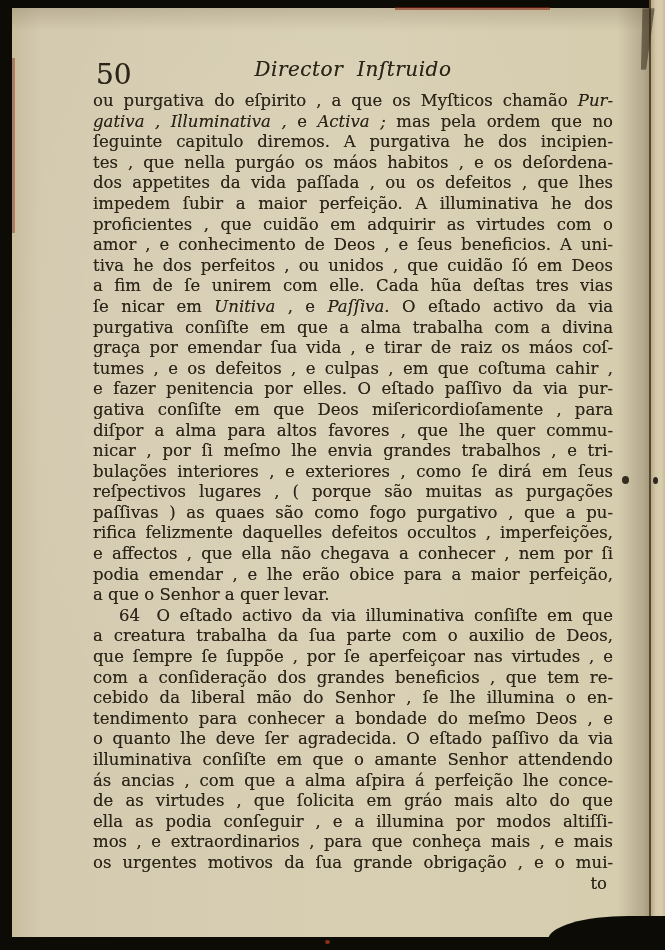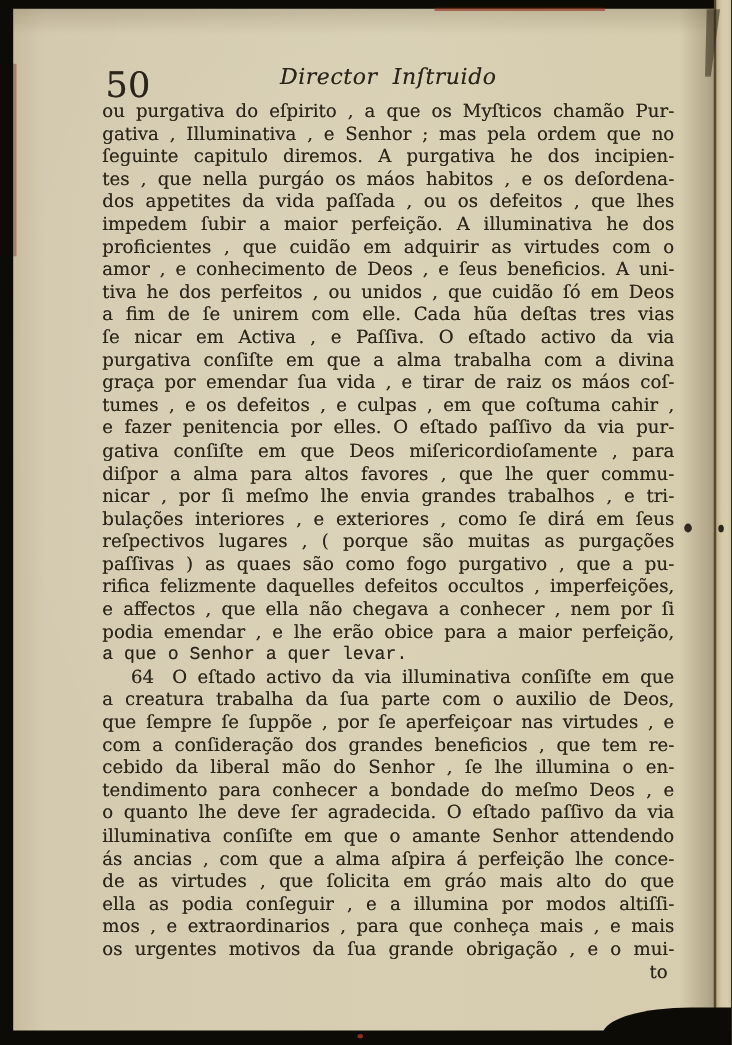"50" .page-number { font-size: 32px -> 28px }
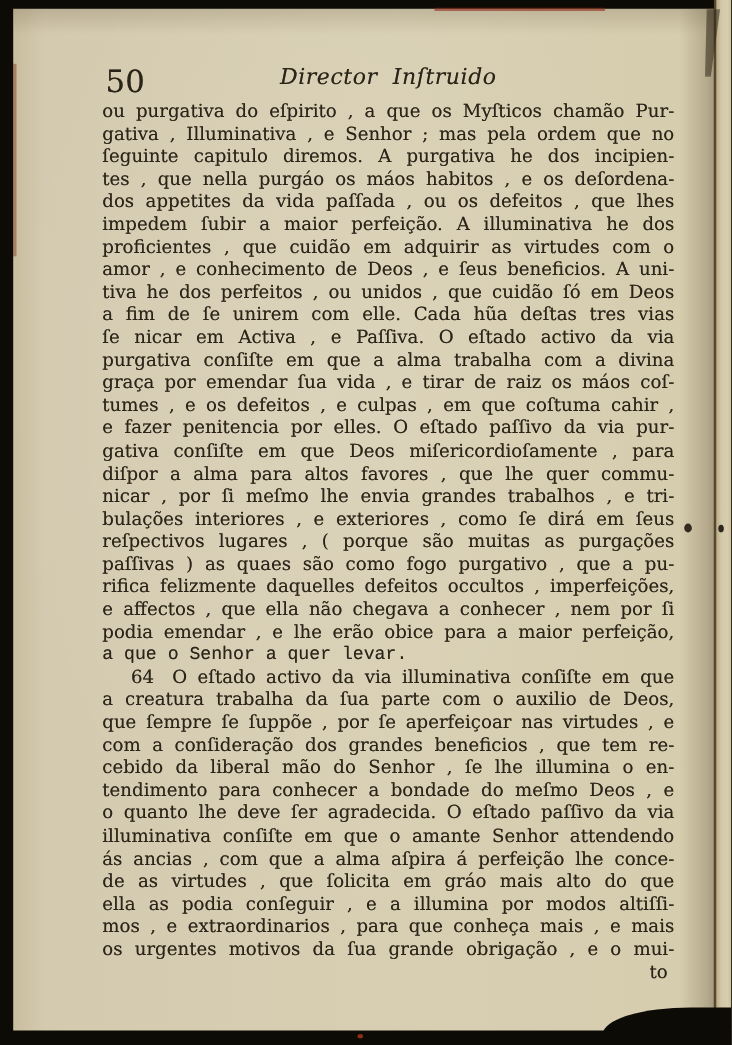"gativa , Illuminativa ," .it { font-style: none -> italic }
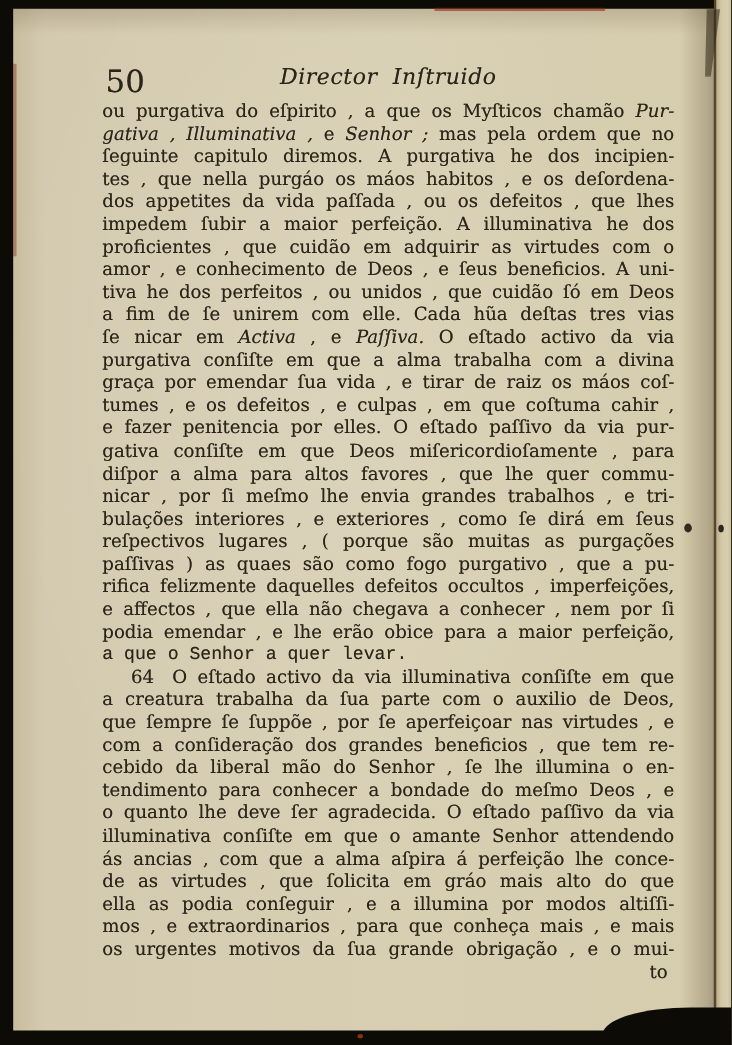"Senhor ;" span.it { text: Senhor -> Activa }
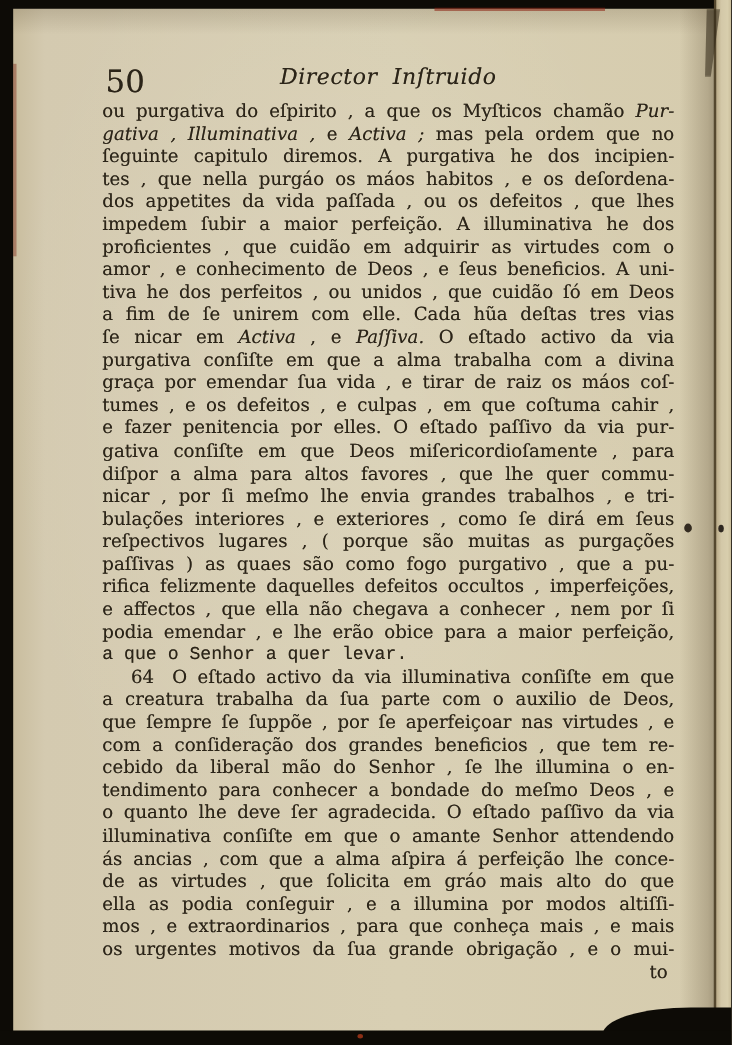"Activa" span.it { text: Activa -> Unitiva }
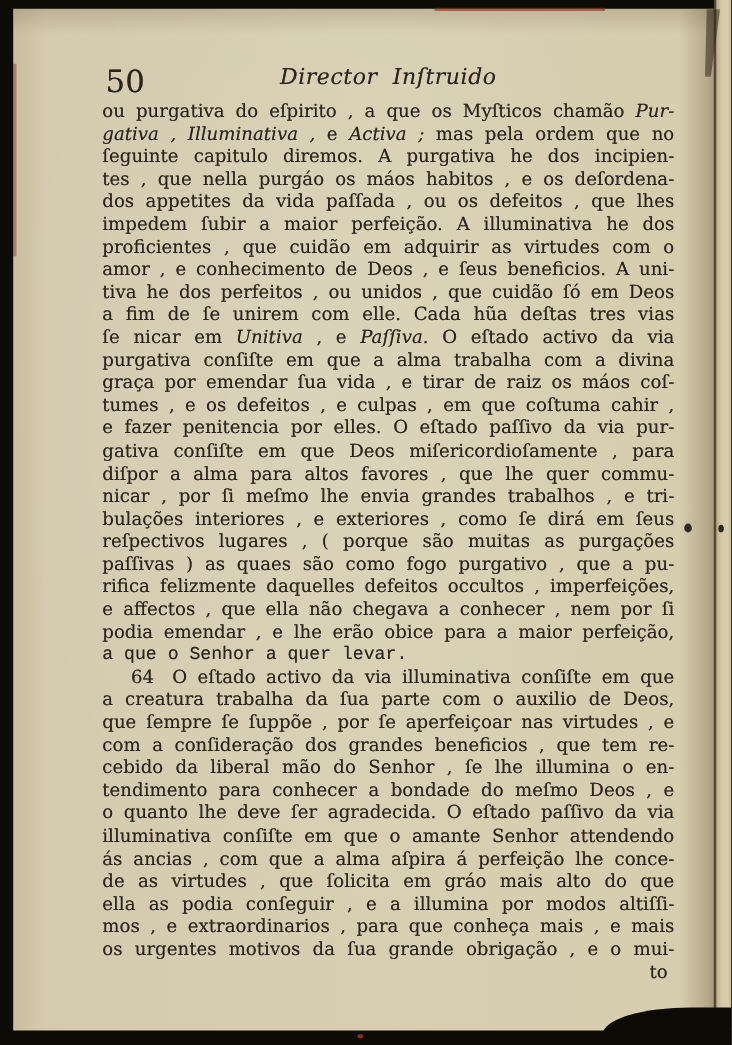"a que o Senhor a" .line.align-left { font-family: Liberation Mono, monospace -> none }
